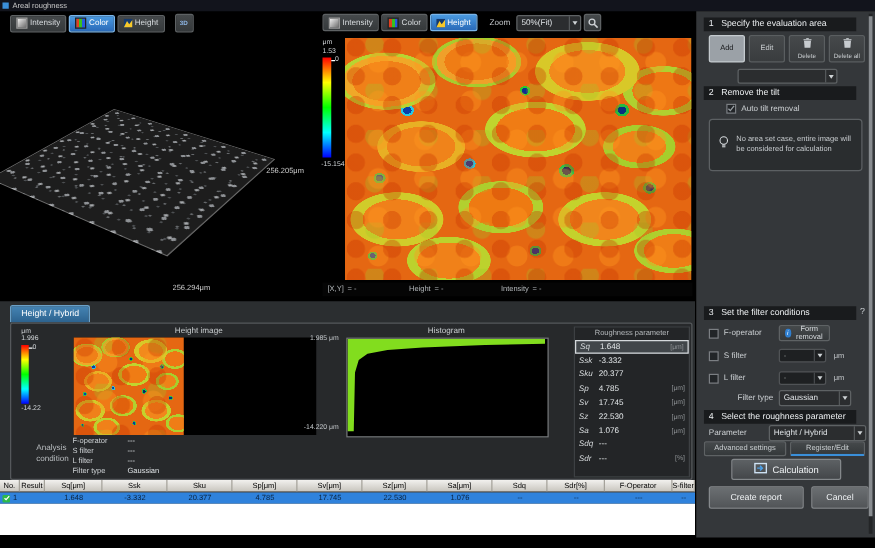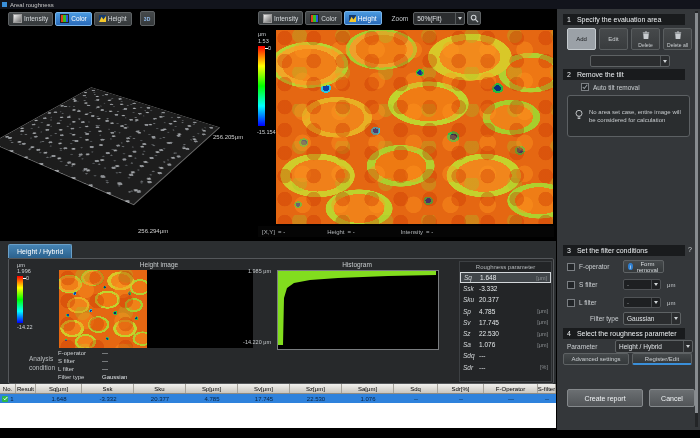"Calculation" button.calcbtn { html: none -> <button> <span><svg> <rect></rect> <path></path> </svg></span> <span>Calculation</span> </button> }
